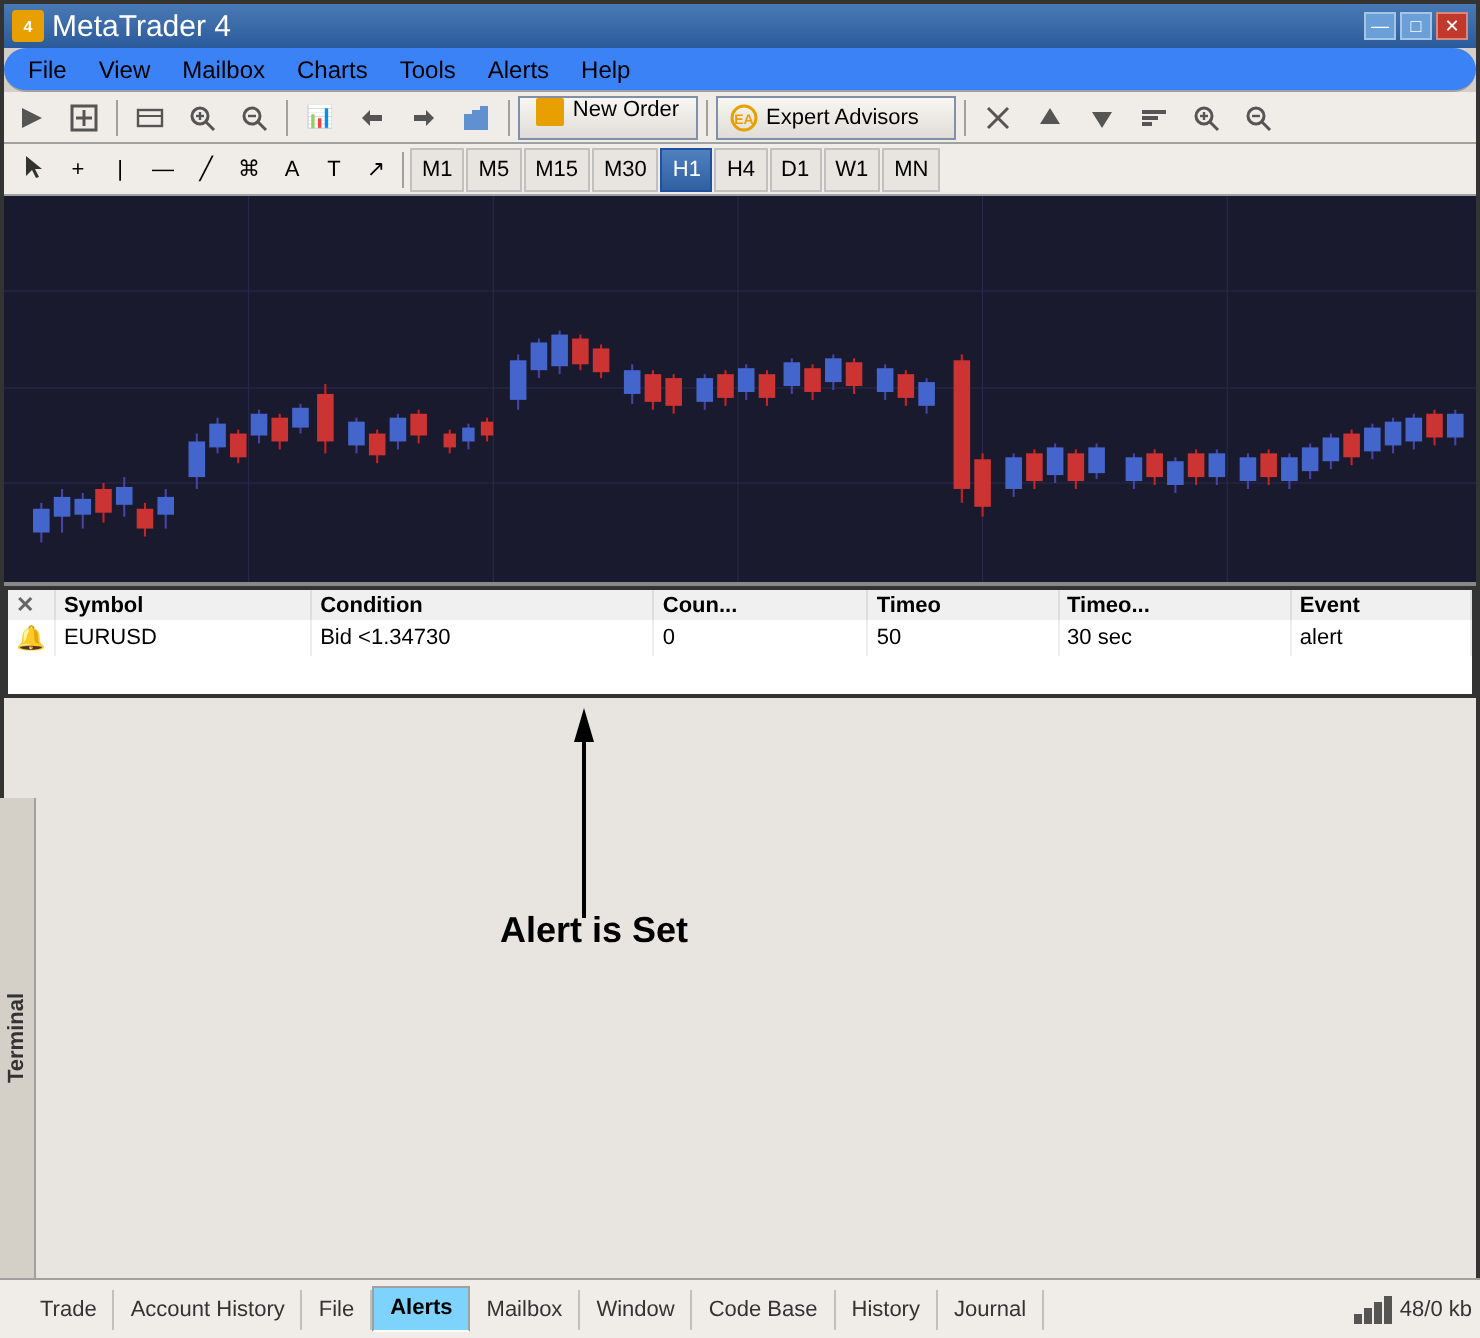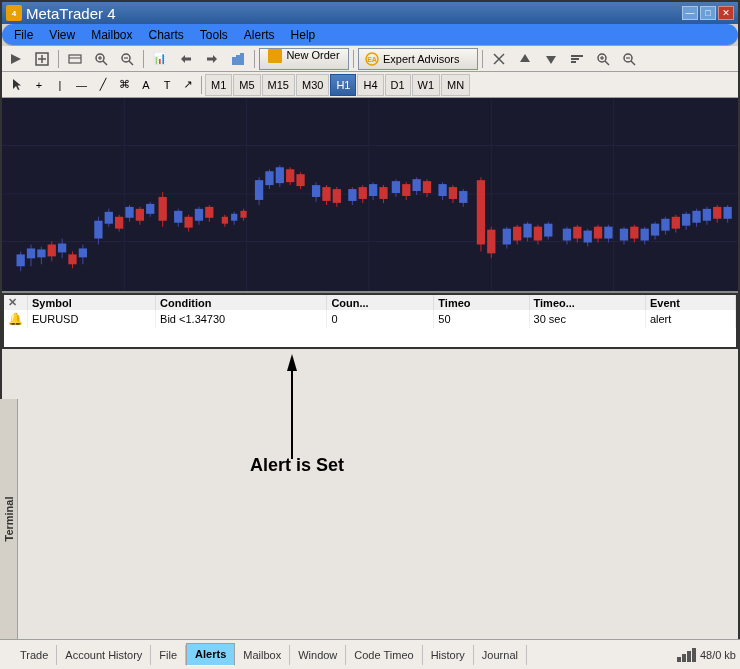"Code Timeo" div.status-tab { text: Timeo -> Base }
